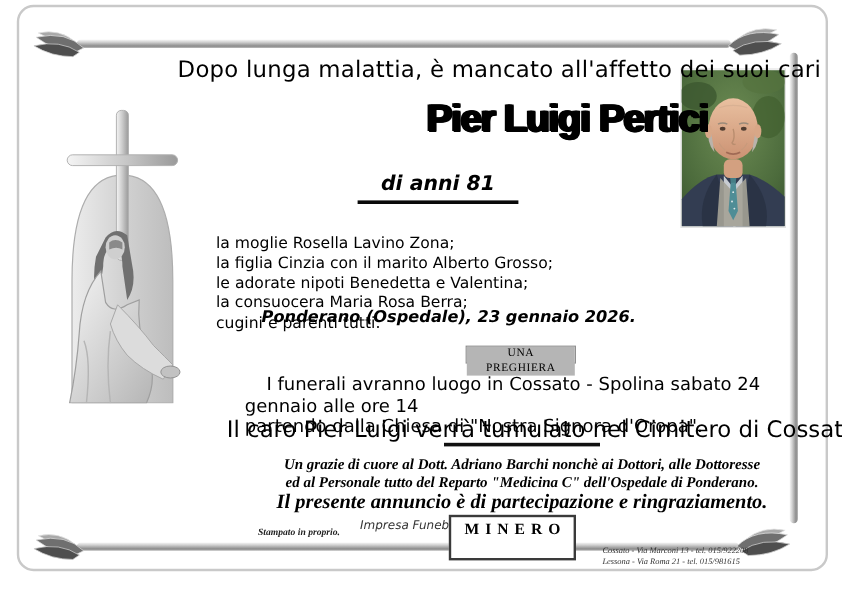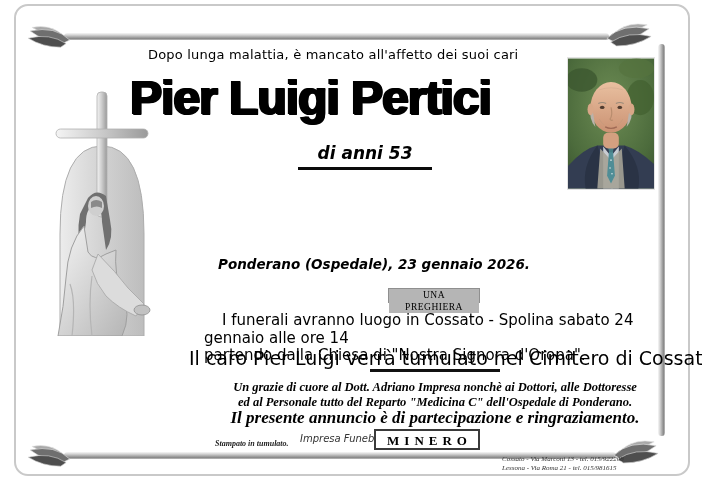"Dopo lunga malattia, è mancato" .intro { font-size: 13px -> 19px }
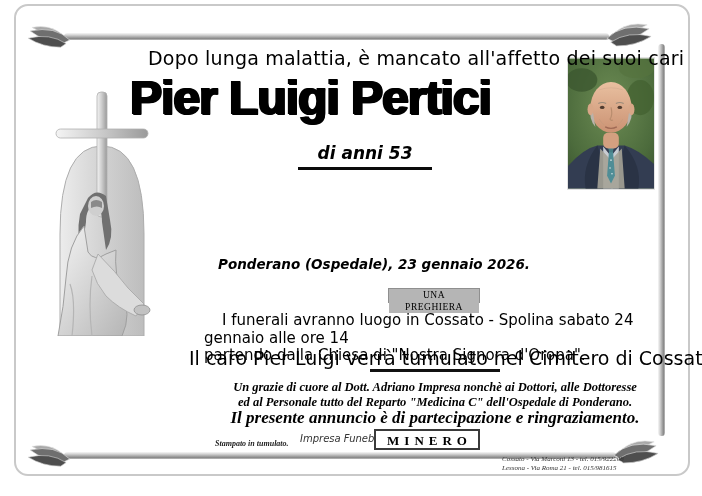"Pier Luigi Pertici" .name { font-size: 48px -> 32px; text-align: left -> right }
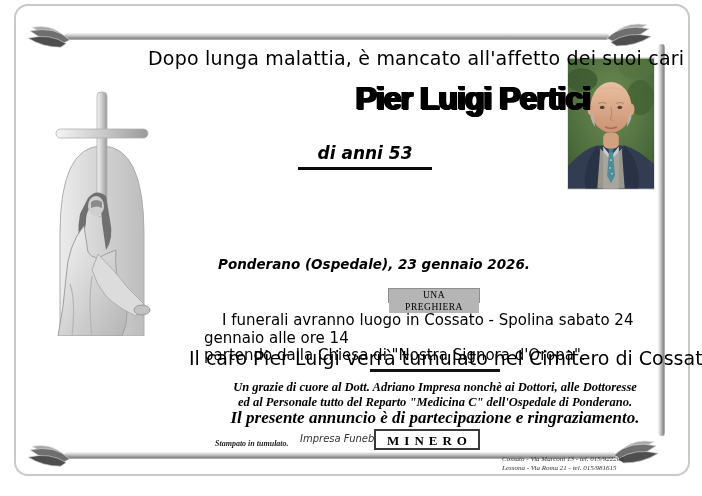"di anni 53" div.t { text: 53 -> 81 }
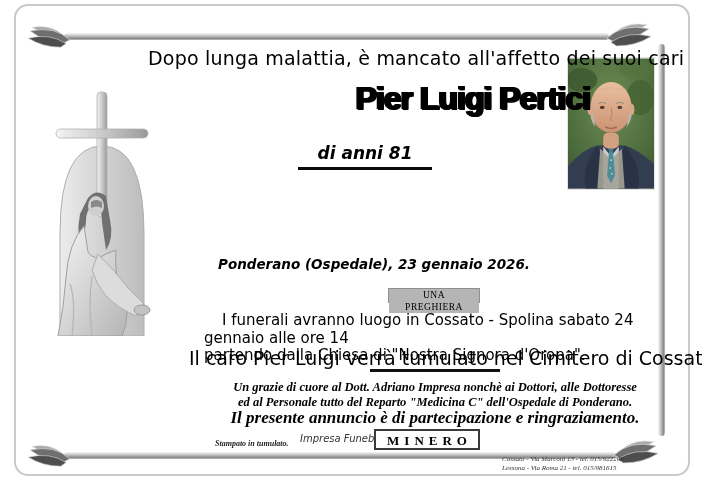"la moglie Rosella Lavino Zona;" div.family { html: none -> <div> <div>la moglie Rosella Lavino Zona;</div> <div>la figlia Cinzia con il marito Alberto Grosso;</div> <div>le adorate nipoti Benedetta e Valentina;</div> <div>la consuocera Maria Rosa Berra;</div> <div>cugini e parenti tutti.</div> </div> }
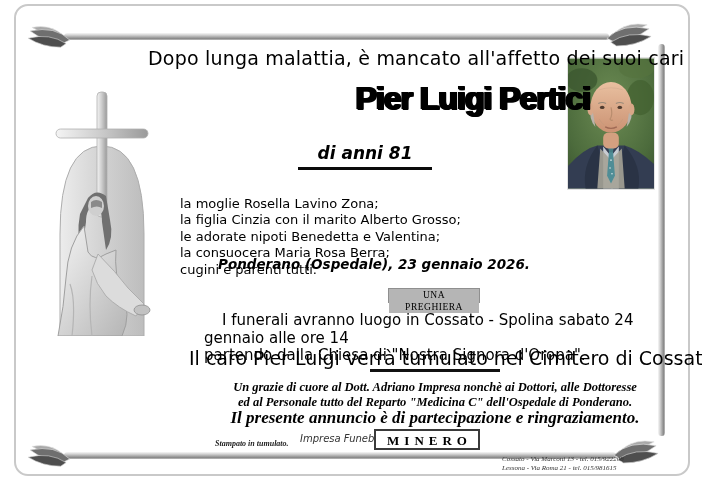"Un grazie di cuore al" div { text: Impresa -> Barchi }
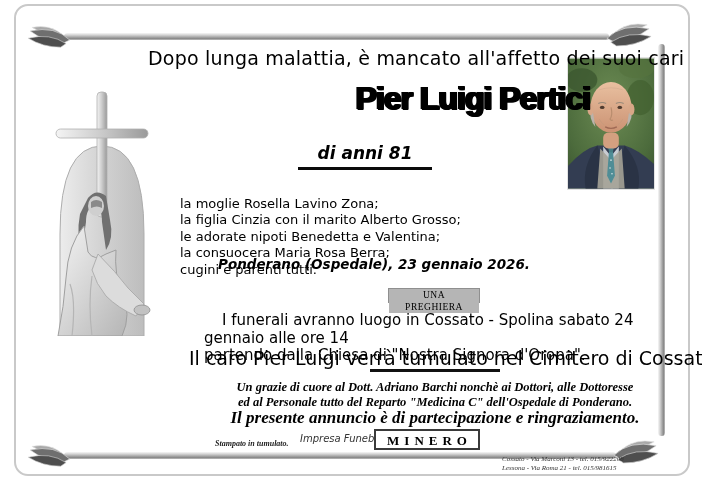"Stampato in tumulato." div.t { text: tumulato -> proprio }
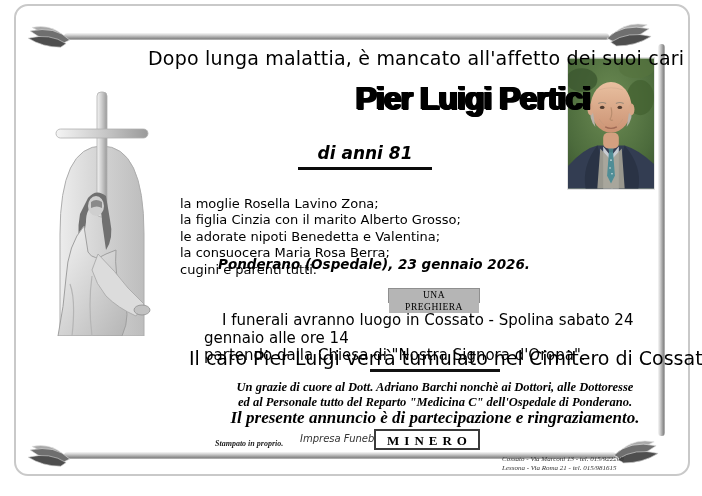"MINERO" .minero-box { height: 21px -> 38px }
